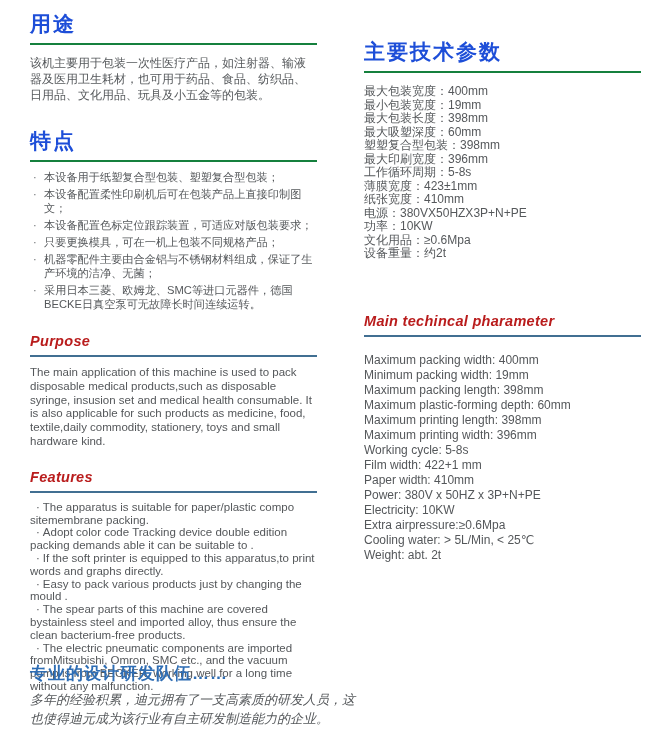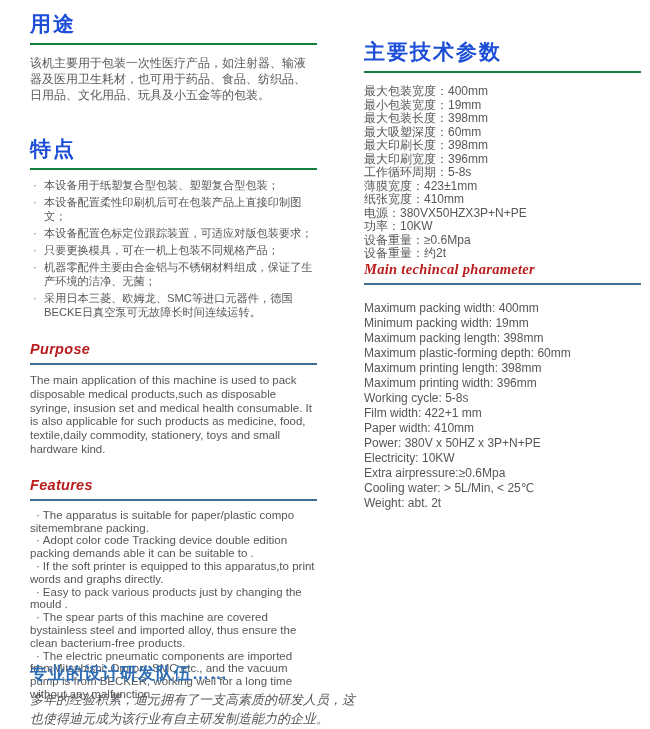"特点" .mt-tedian { margin-top: 34px -> 26px }
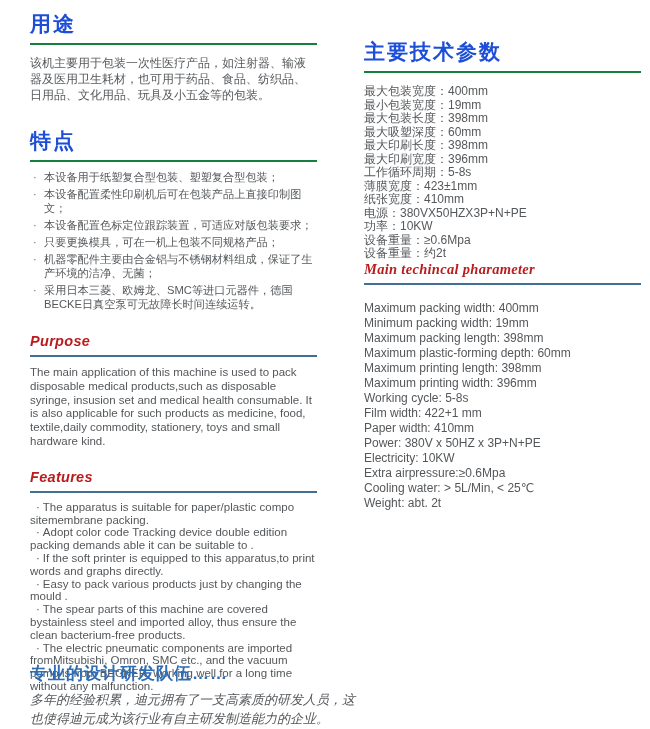"最大印刷长度：398mm" li { text: 最大印刷长度 -> 塑塑复合型包装 }
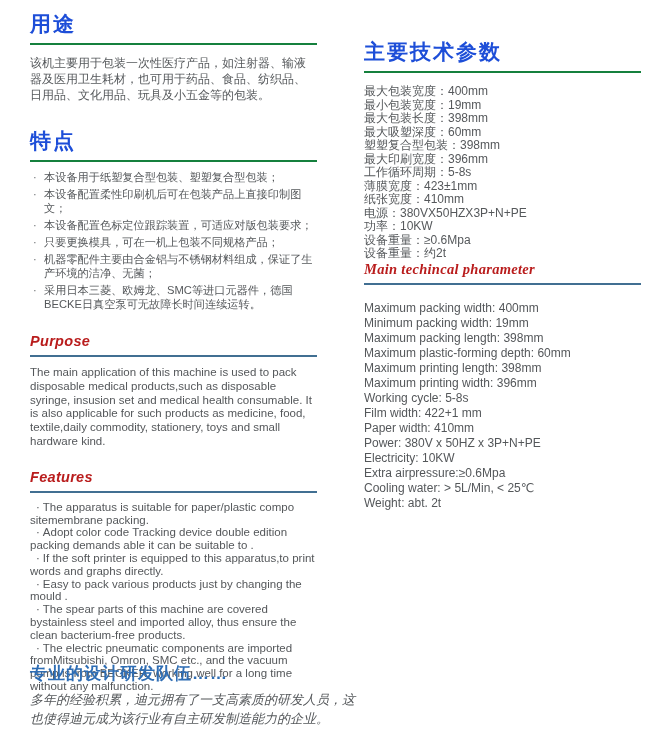"设备重量：≥0.6Mpa" li { text: 设备重量 -> 文化用品 }
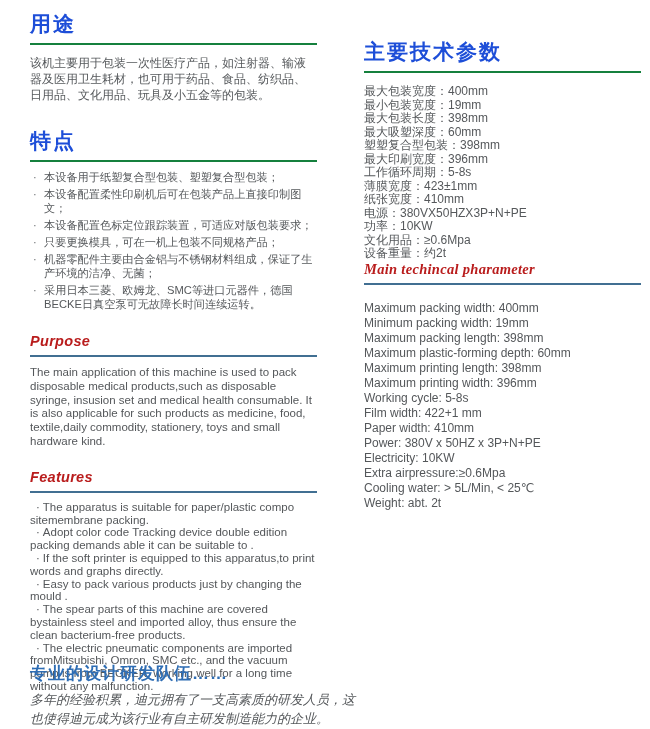"Main techincal pharameter" .mt-mainparam { font-family: Liberation Serif, serif -> none; margin-top: none -> 52px }
